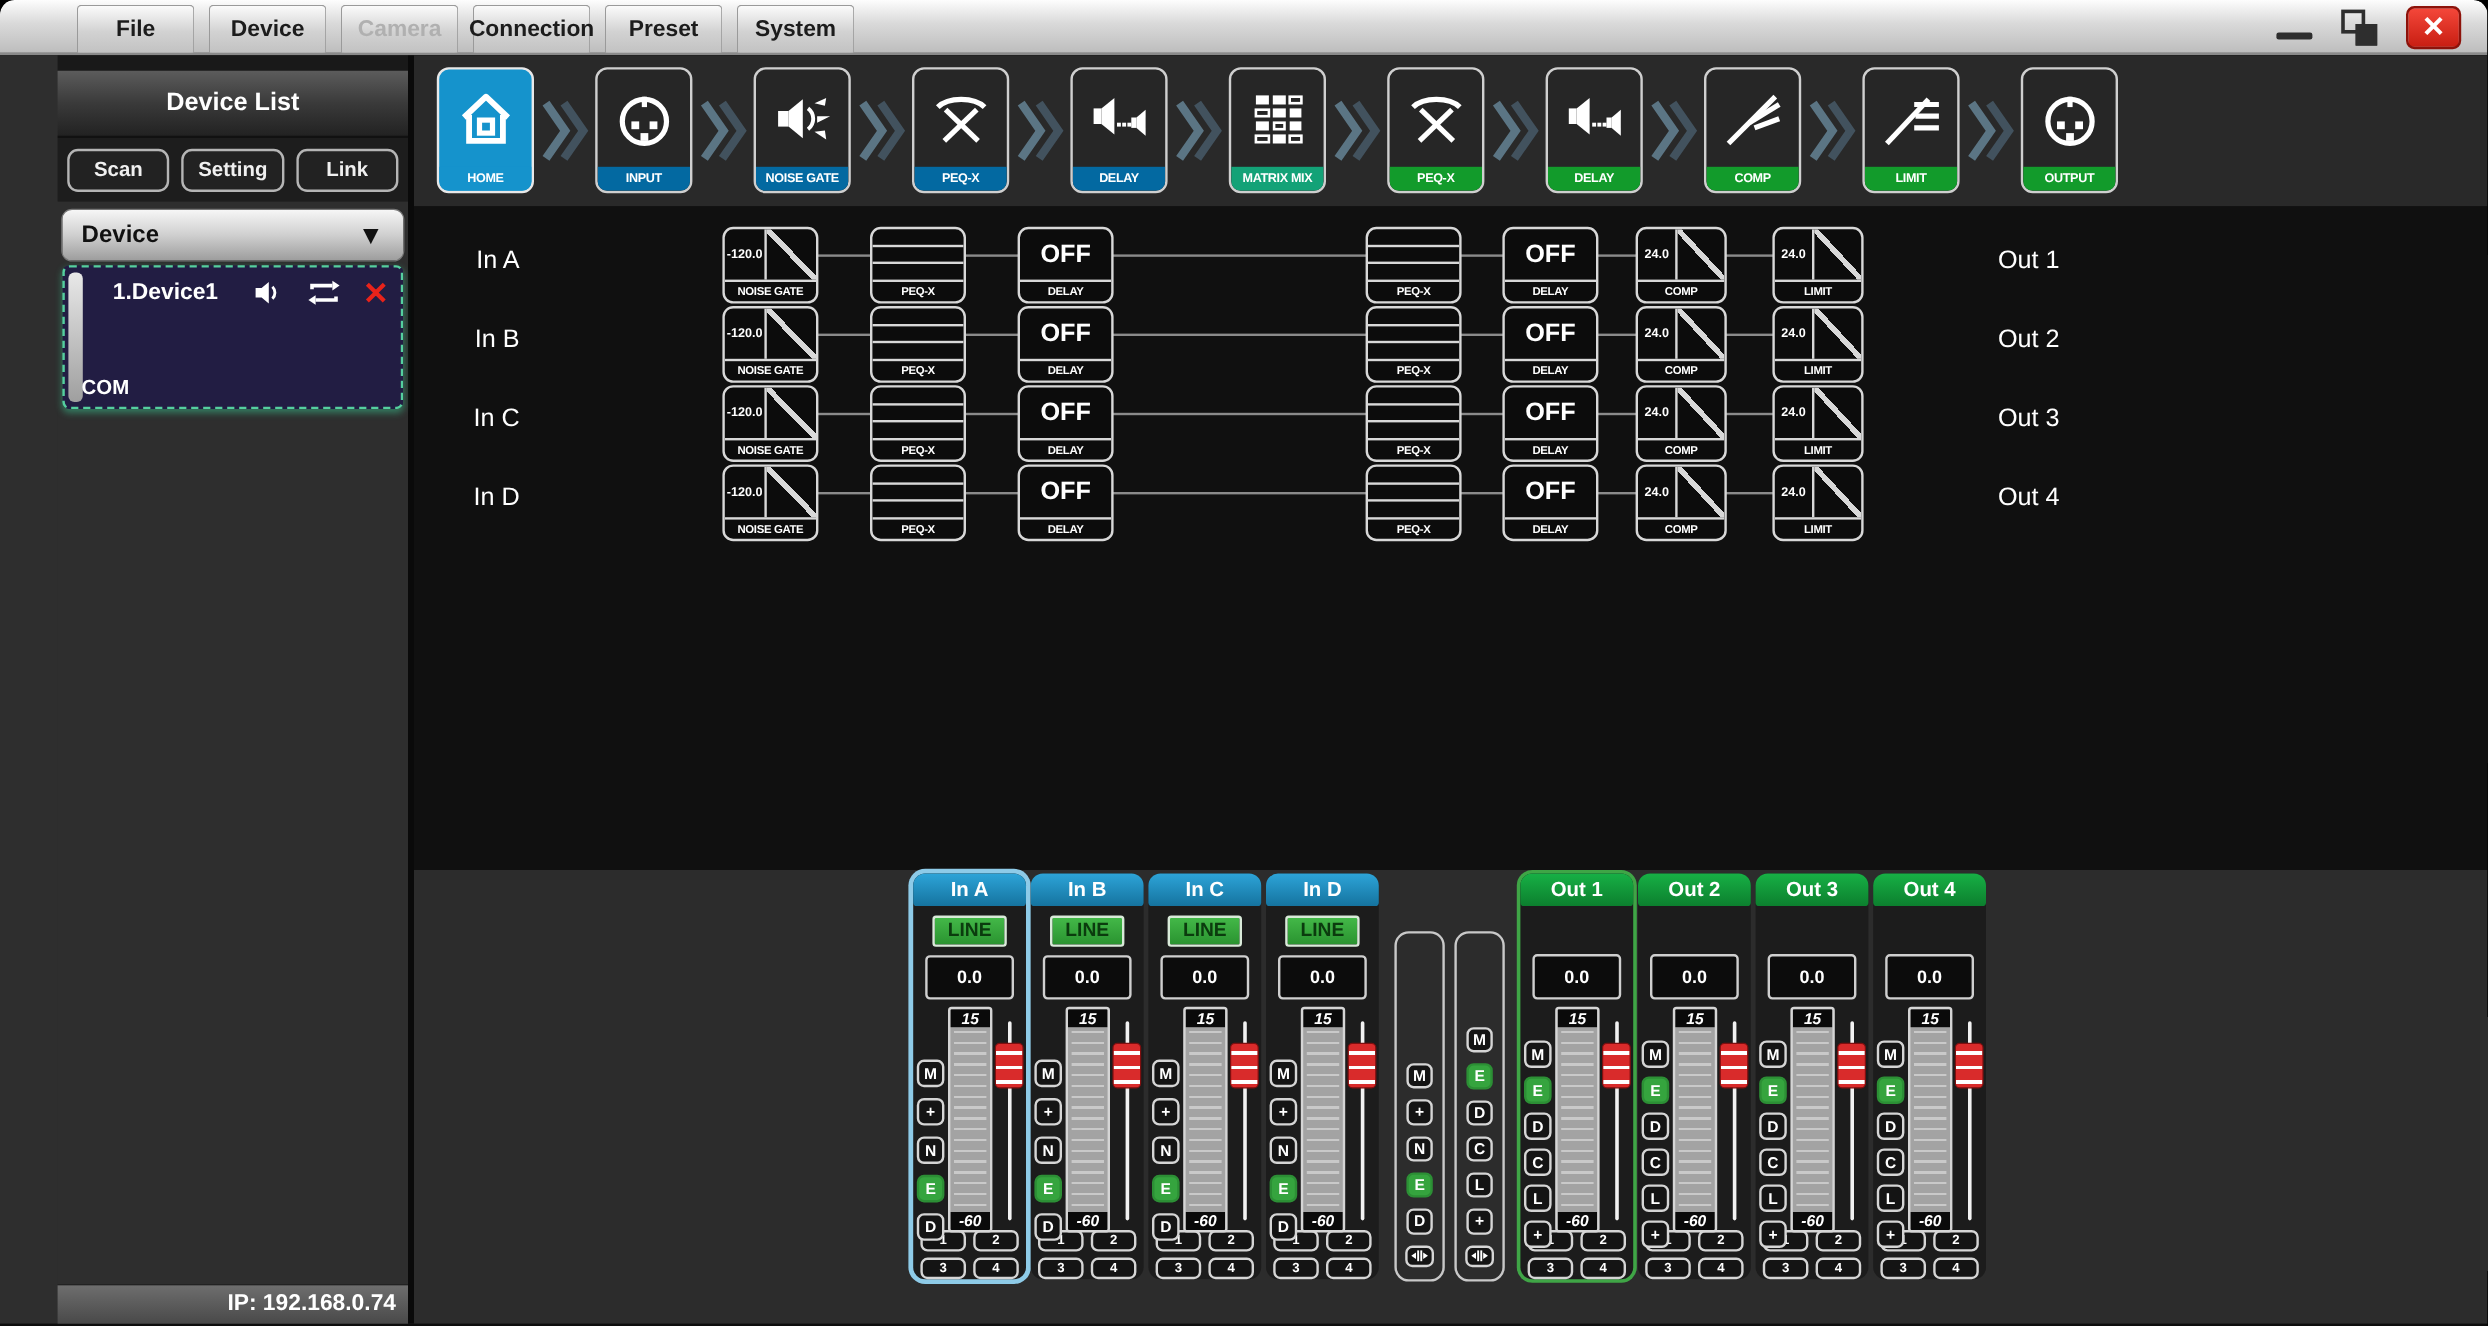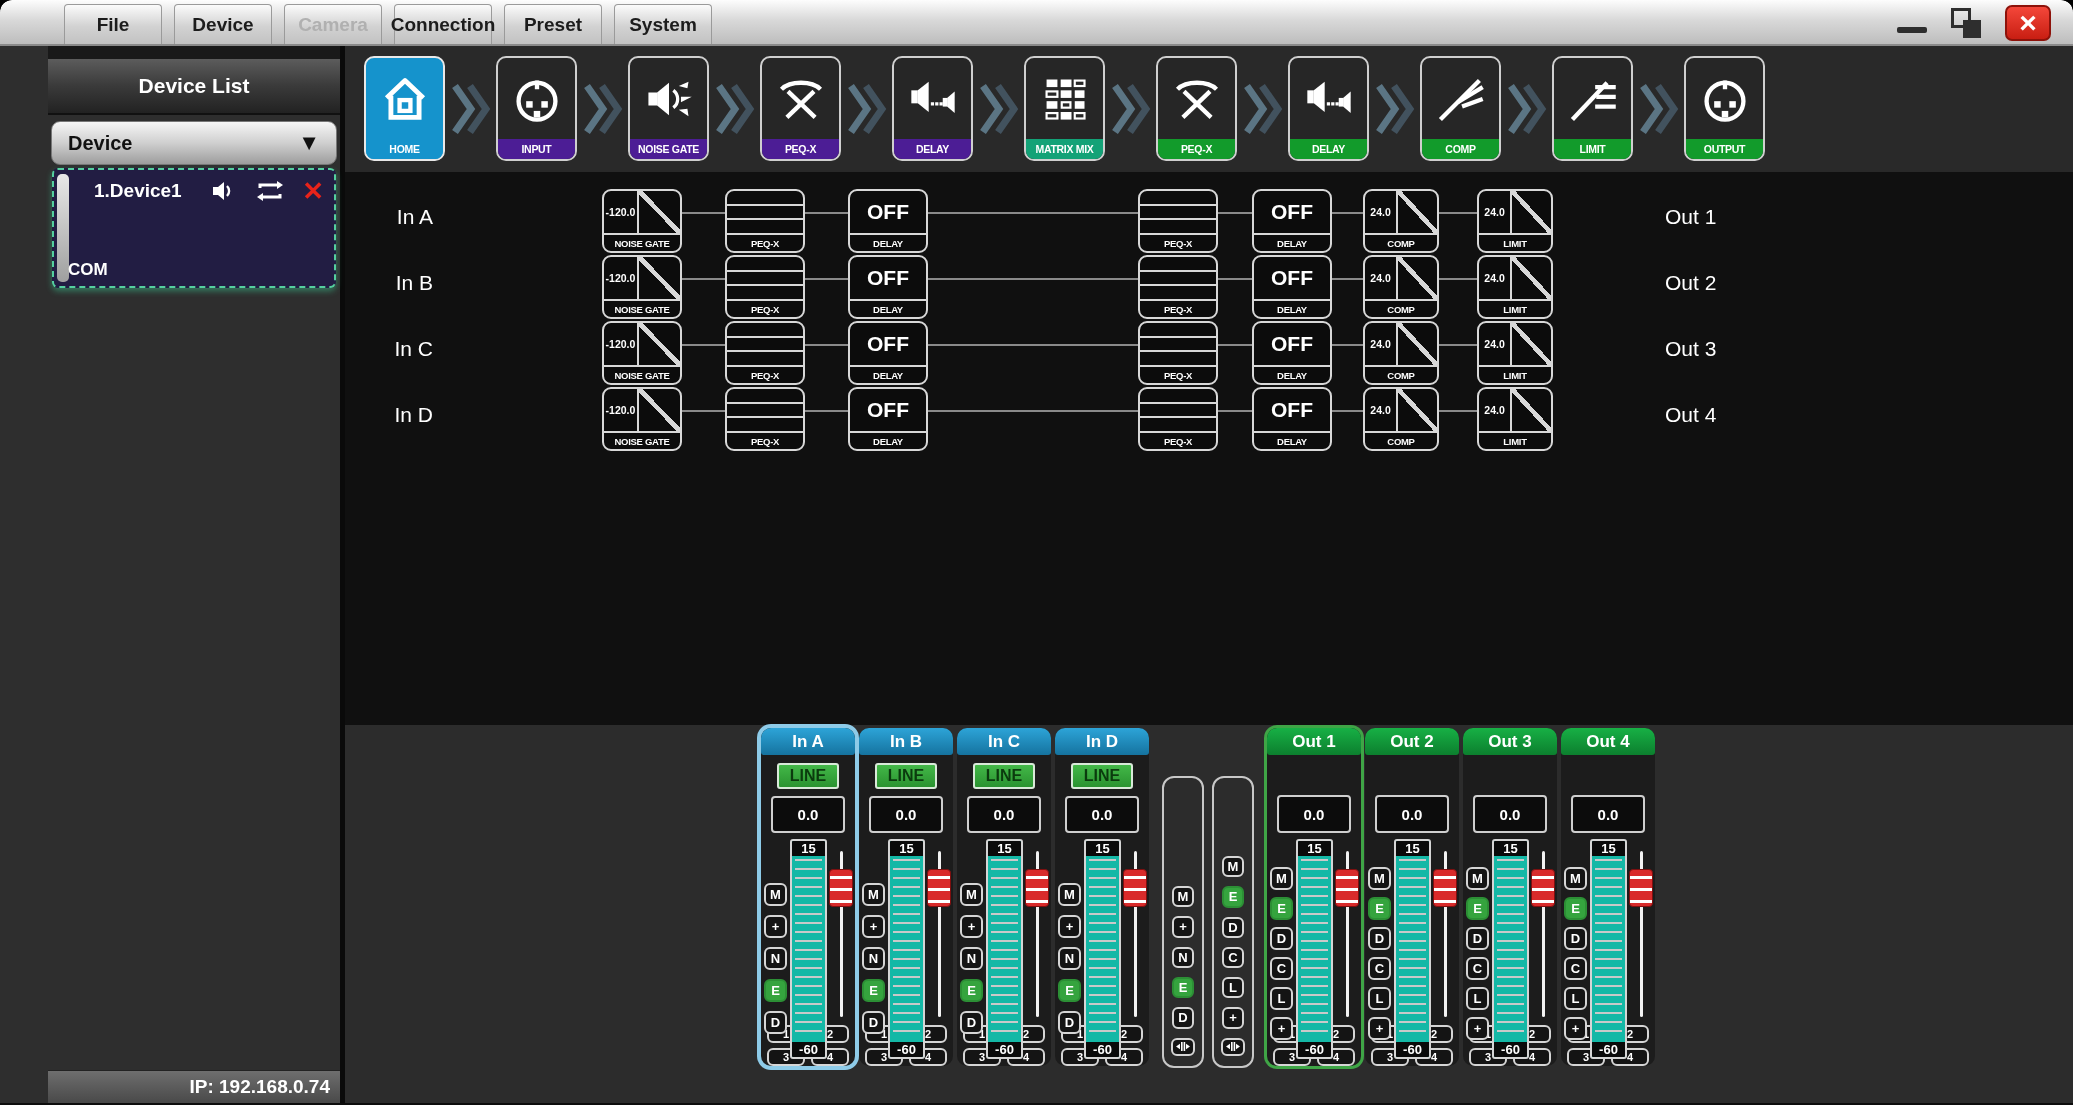"Scan" div.dl-buttons { html: none -> <div> <div>Scan</div> <div>Setting</div> <div>Link</div> </div> }
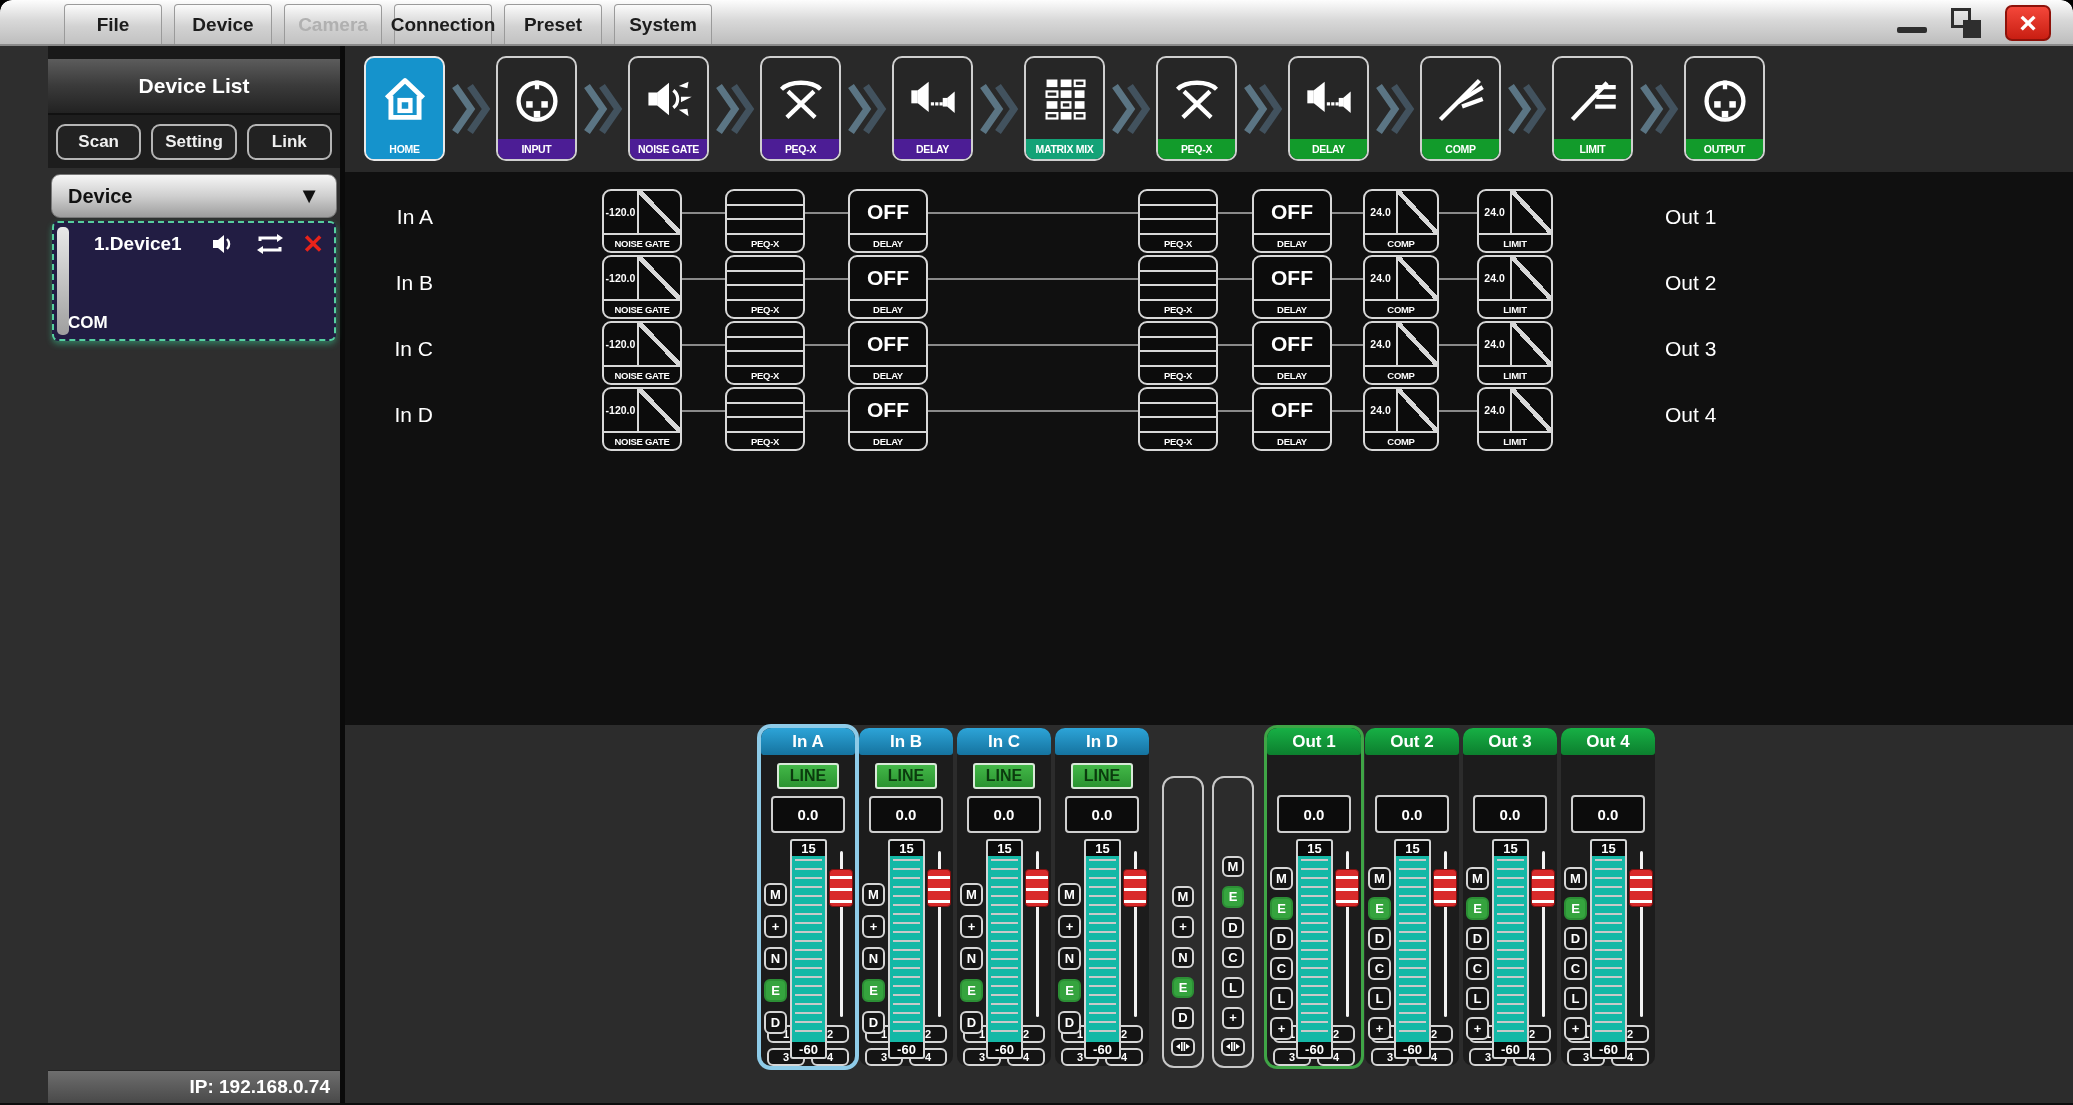"INPUT" .chain-tile.style-blue .tile-label { background: #4c1d95 -> #0369a1 }
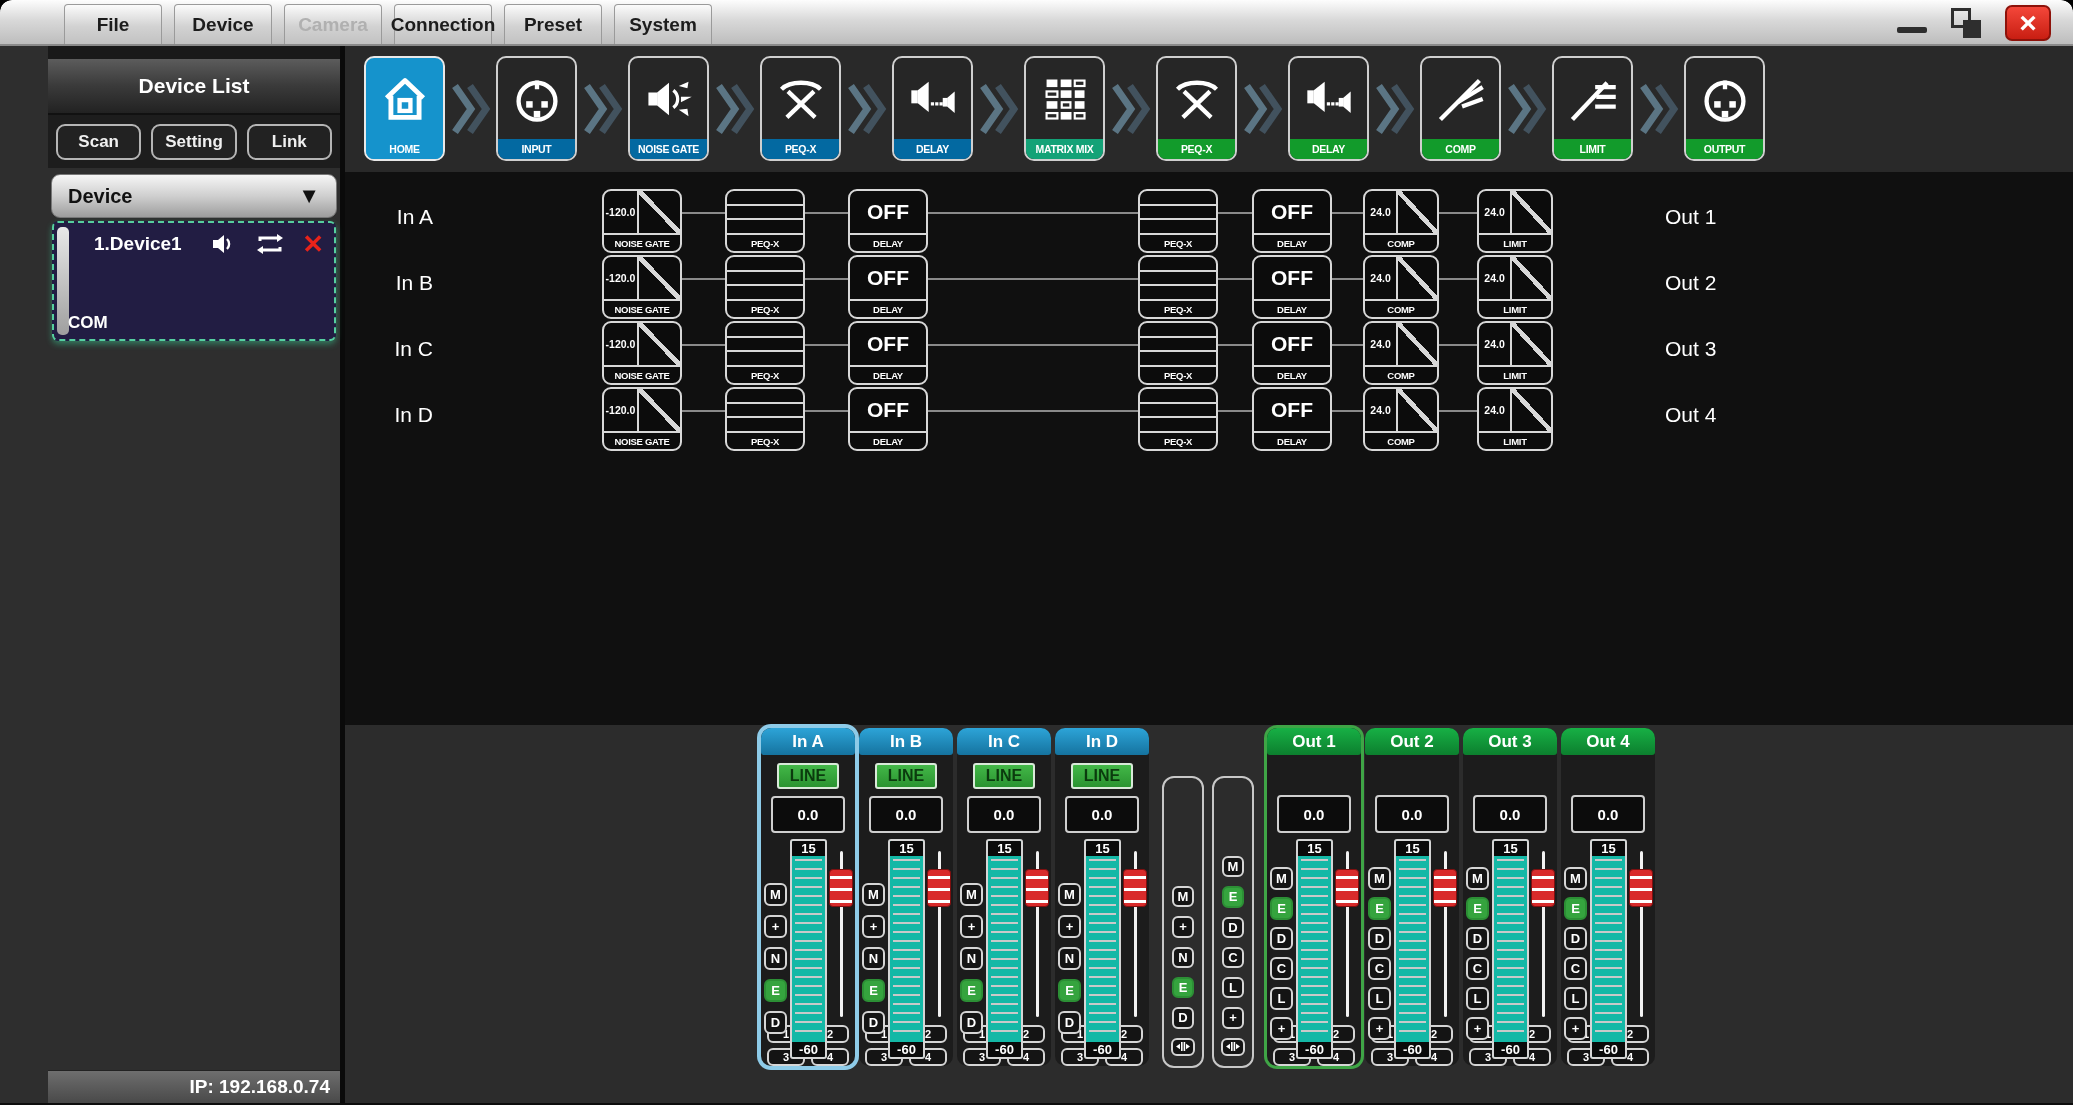"15" .meter { background: #14b8a6 -> #a3a3a3; font-style: none -> italic; height: 220px -> 188px }
